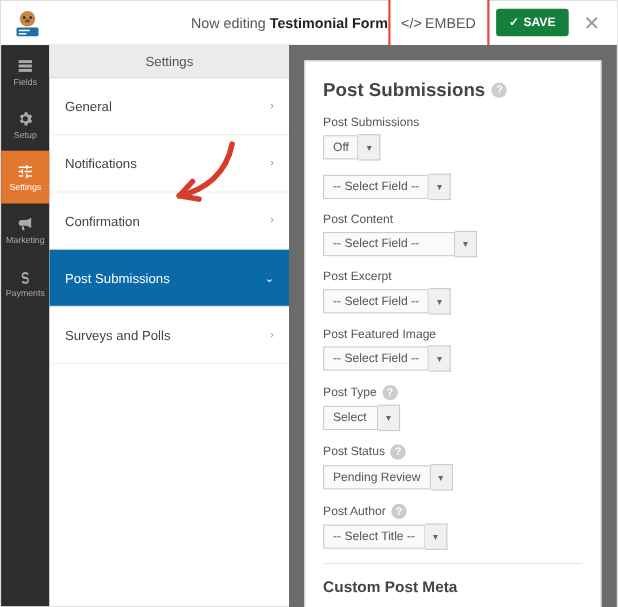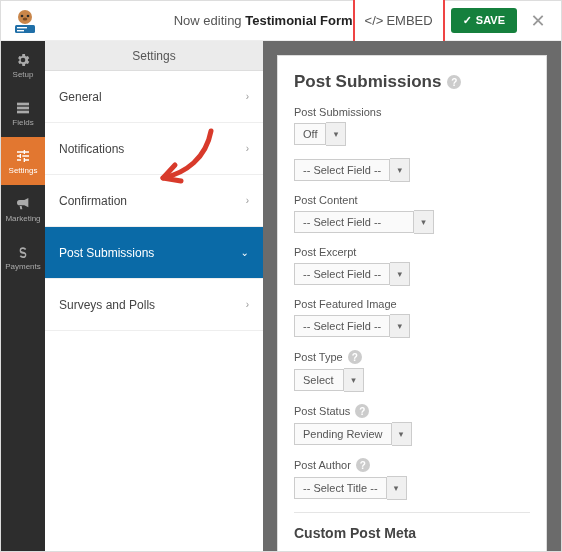"Setup" div.leftnav-item { order: before "Fields" -> after "Fields" }
